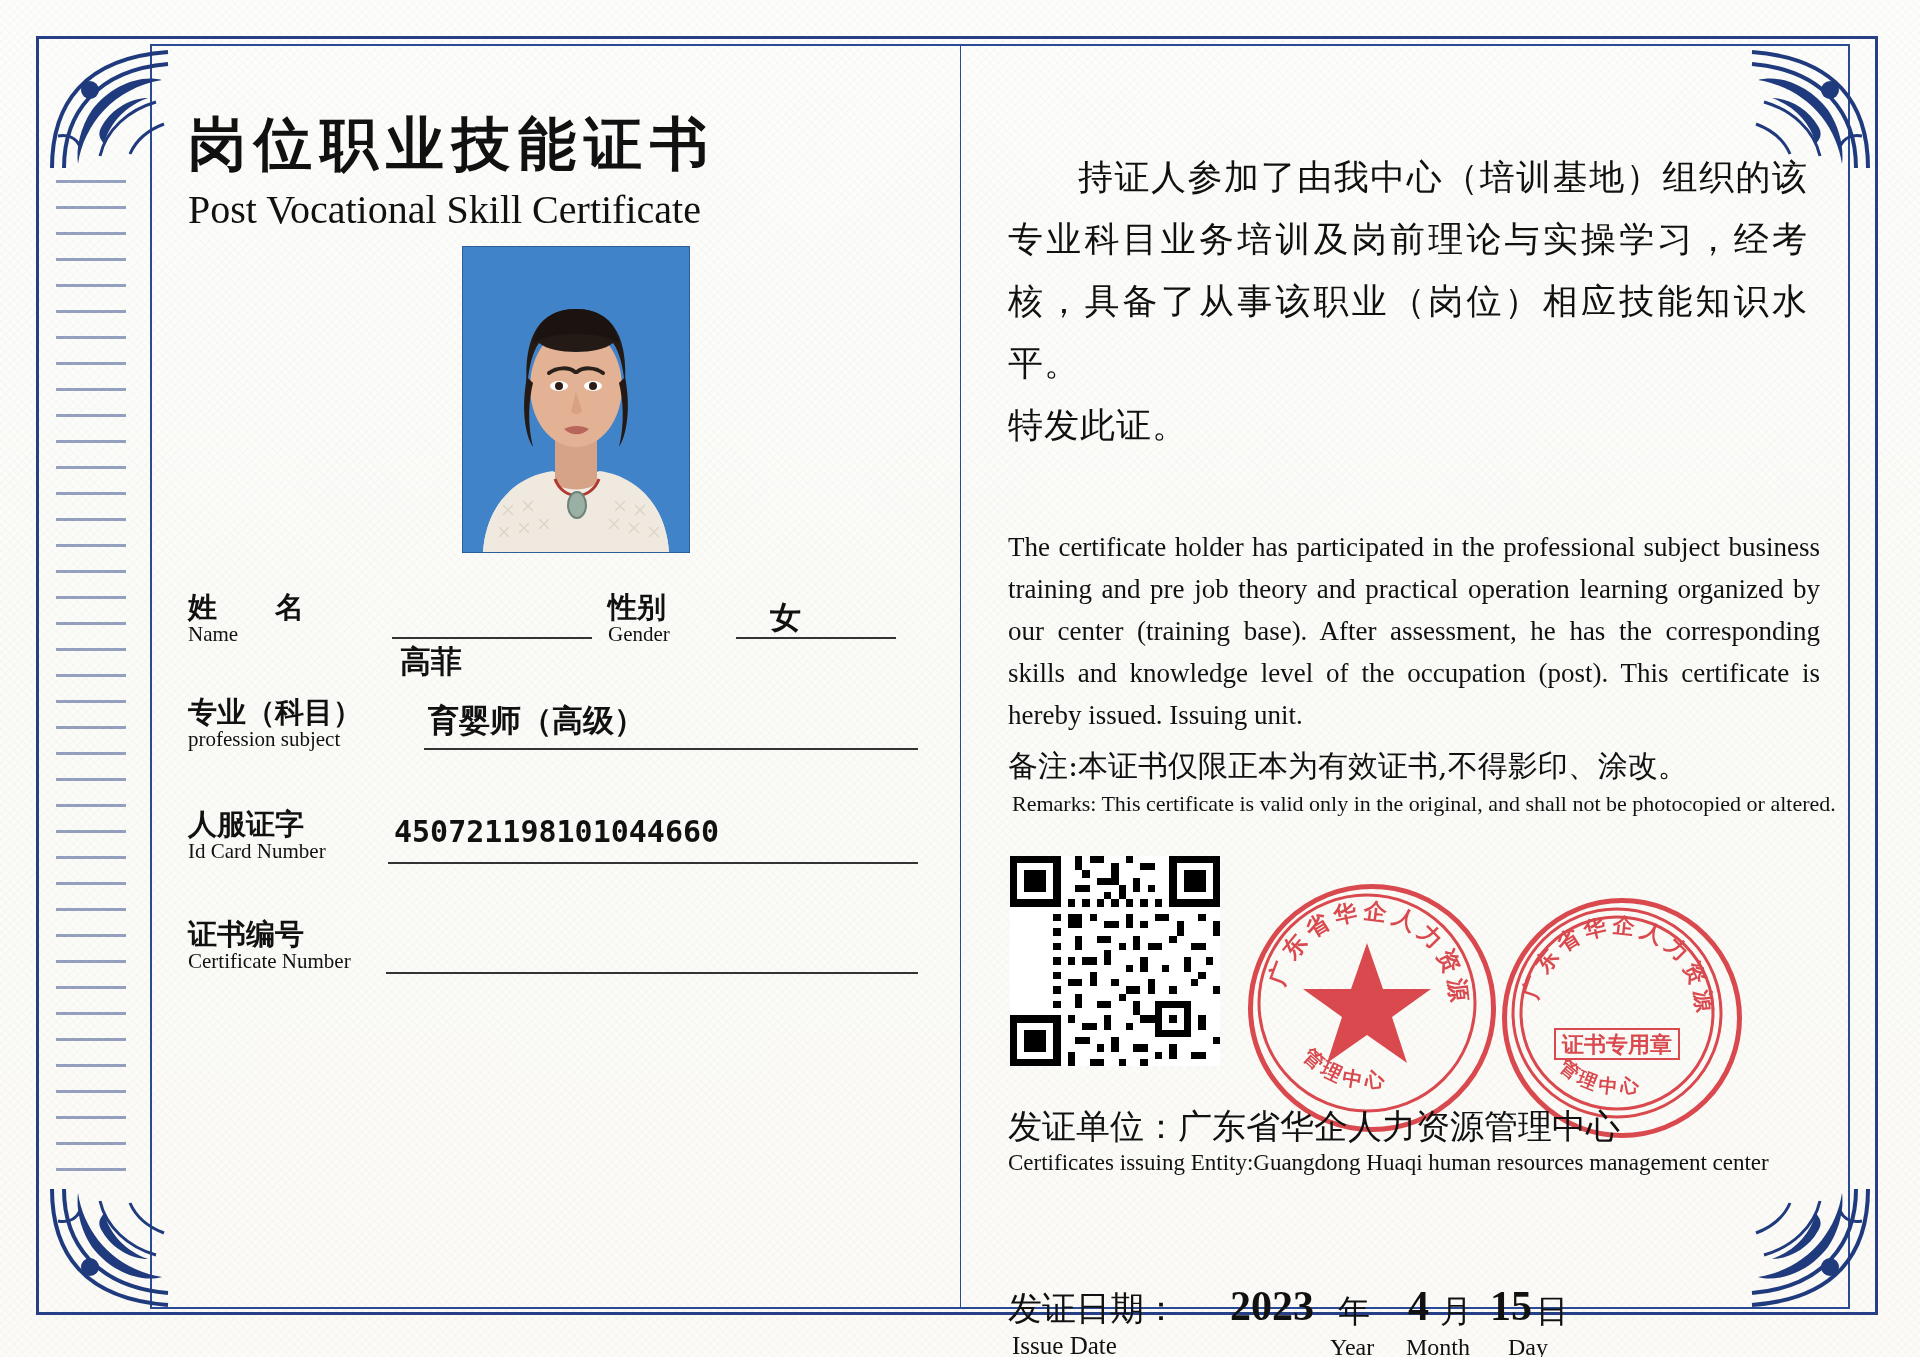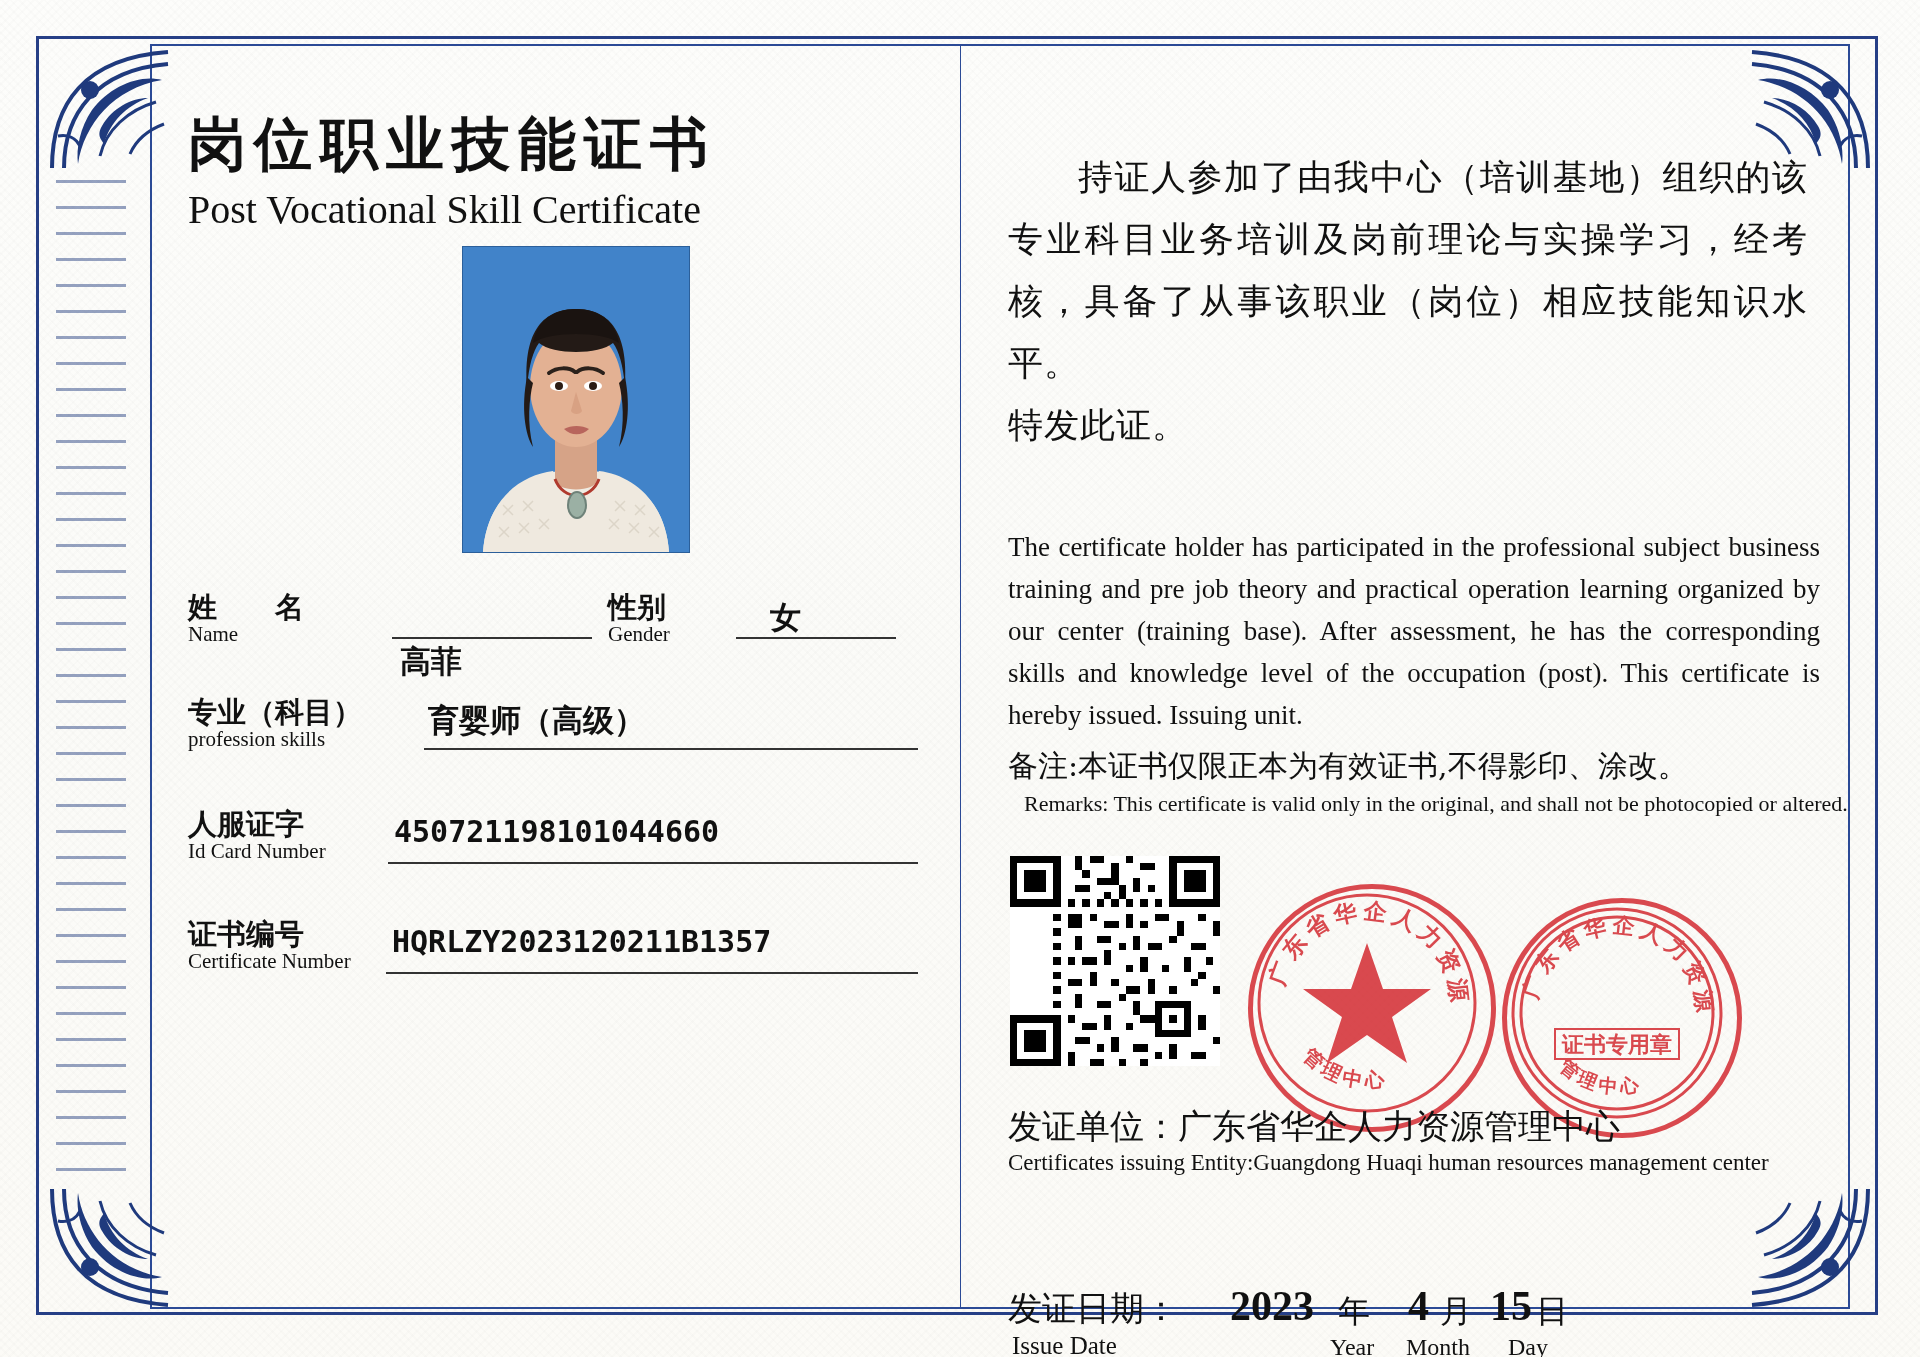"profession skills" span.en { text: skills -> subject }
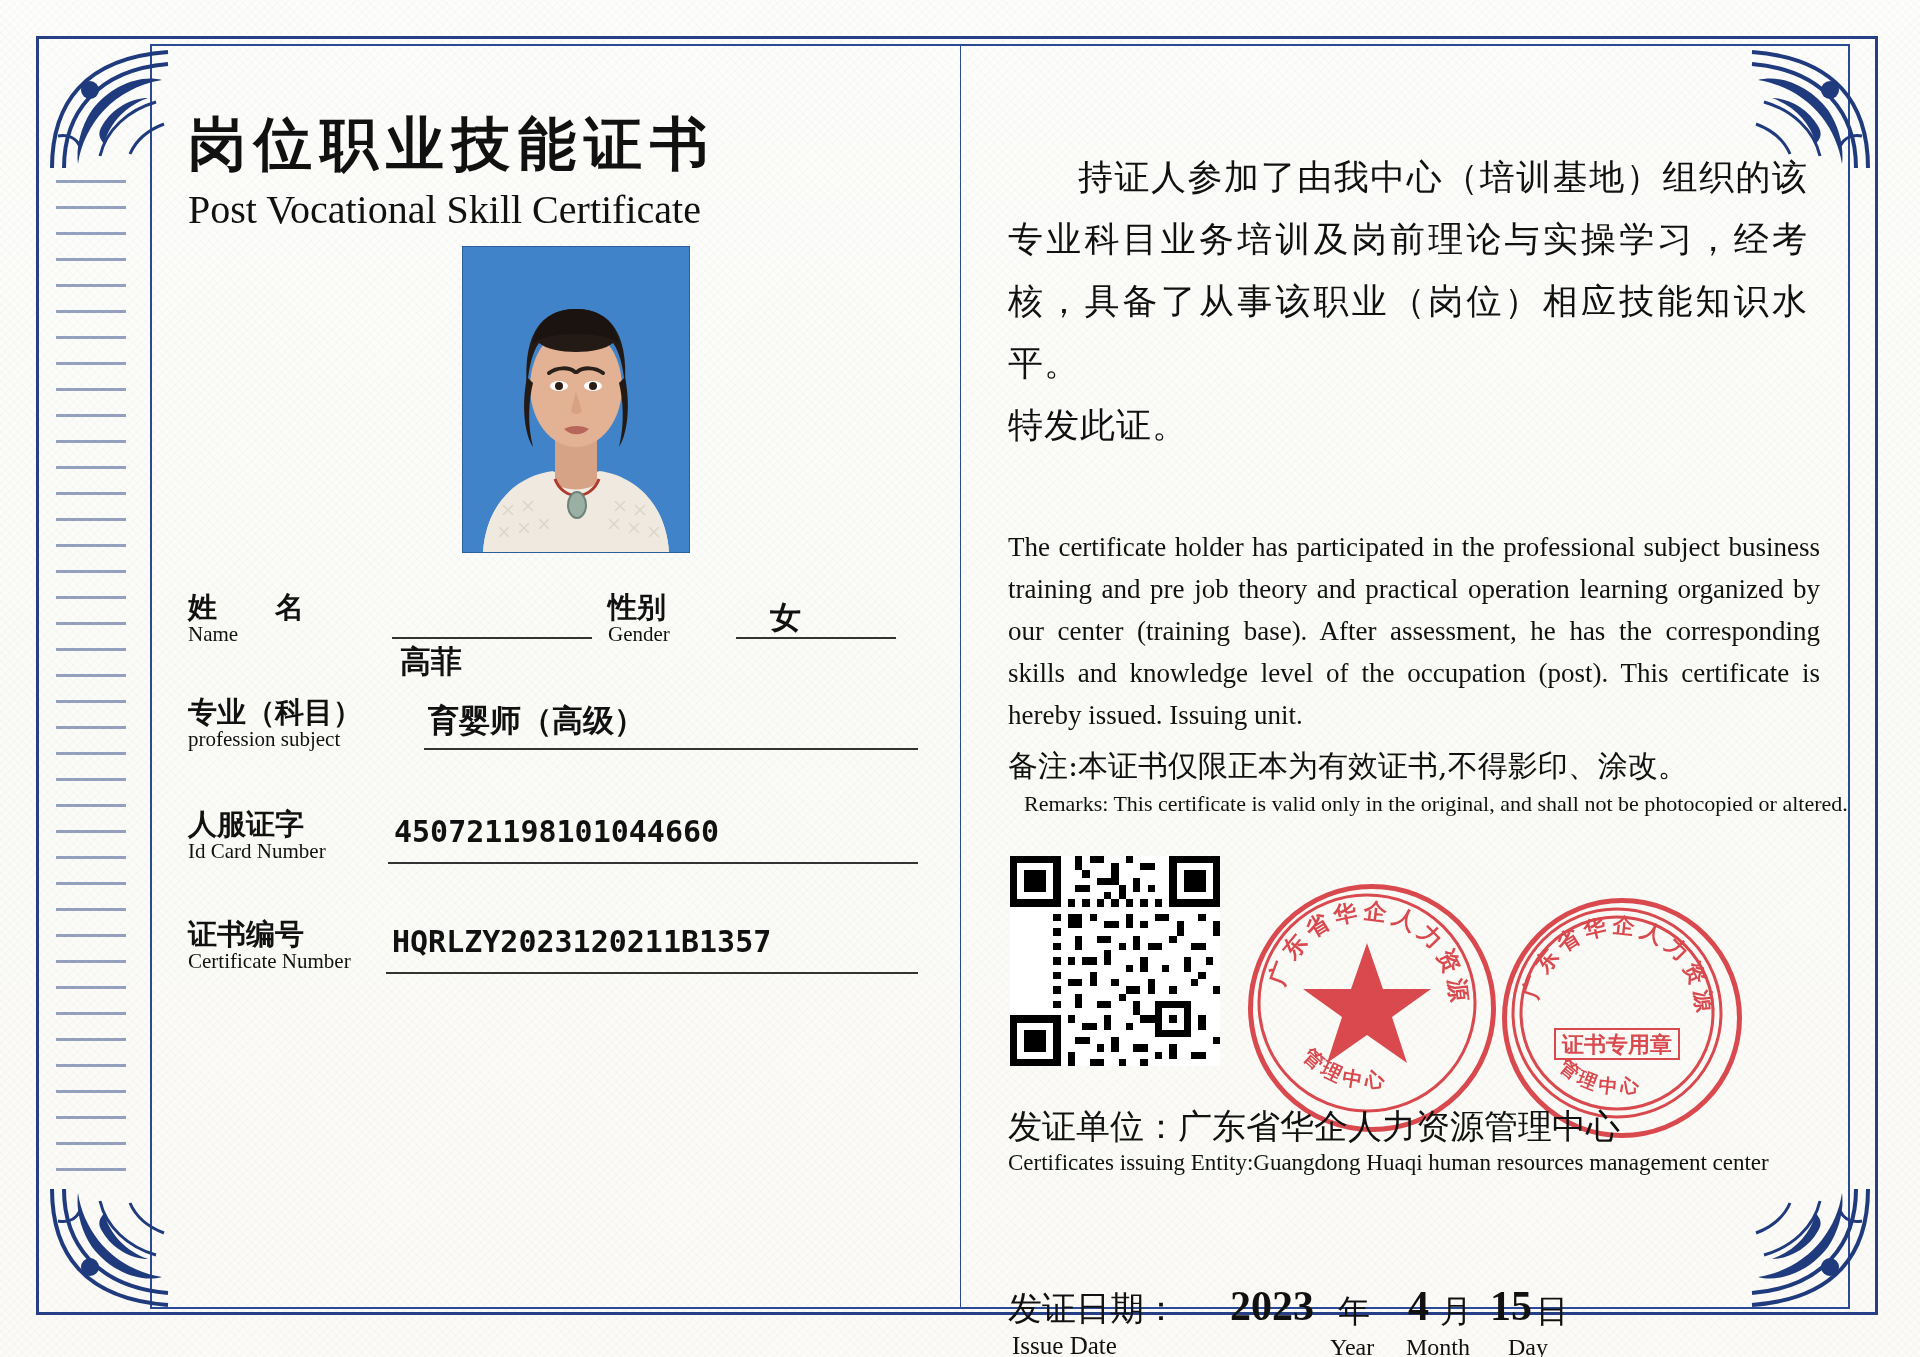"Remarks: This certificate is valid" .remark-en { left: 62px -> 50px }
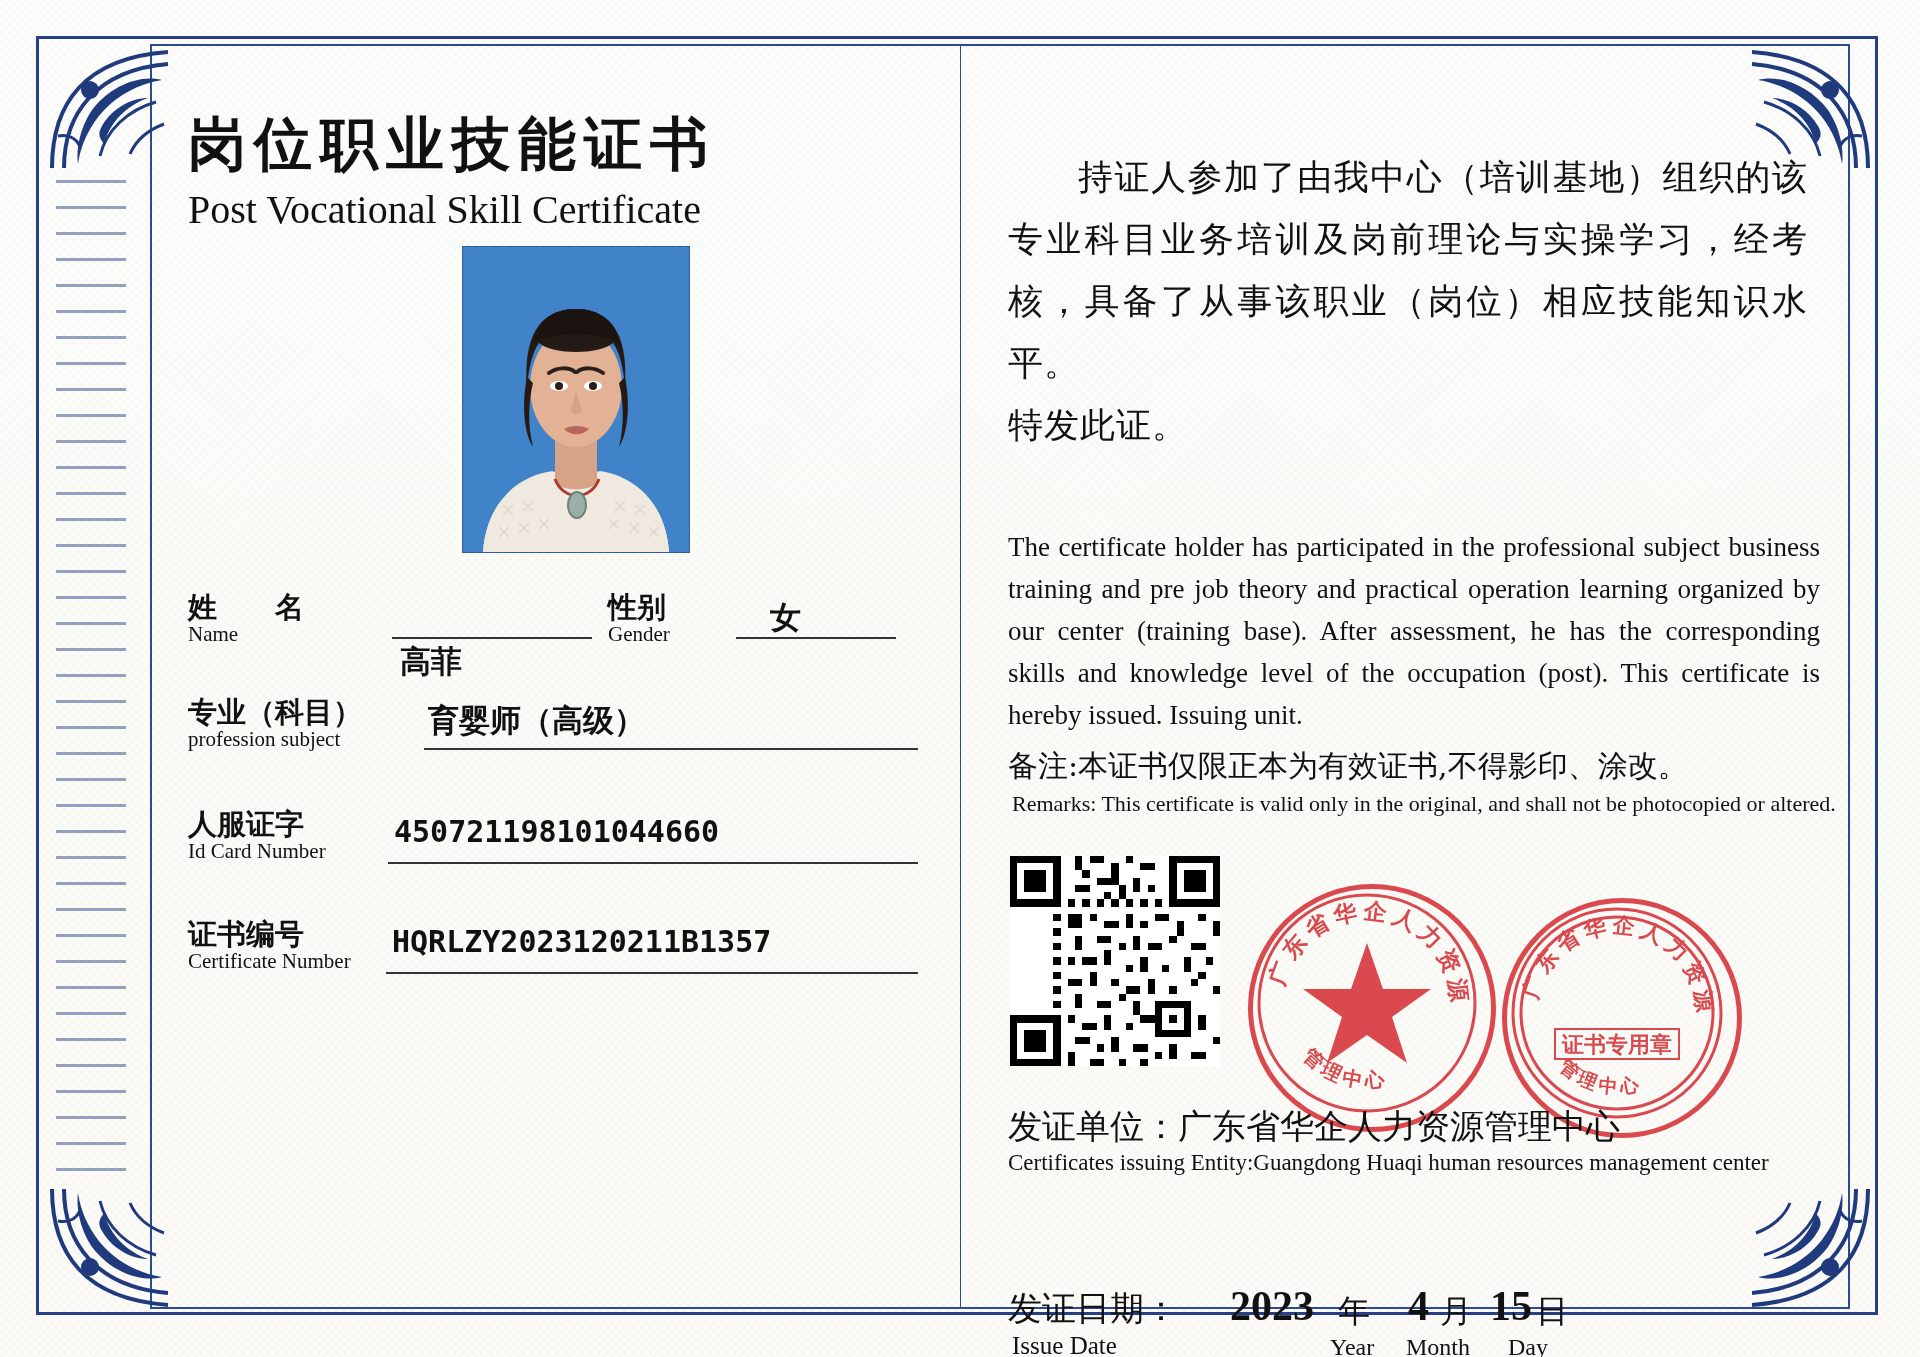"HQRLZY2023120211B1357" div.val { html: <div>HQRLZY2023120211B1357</div> -> none }
